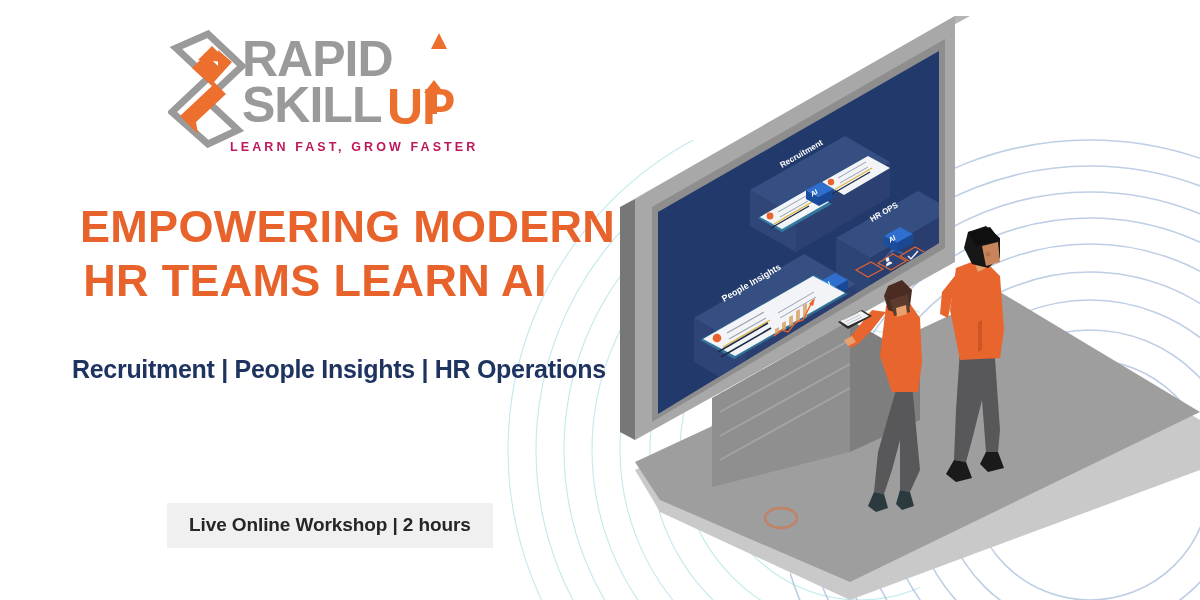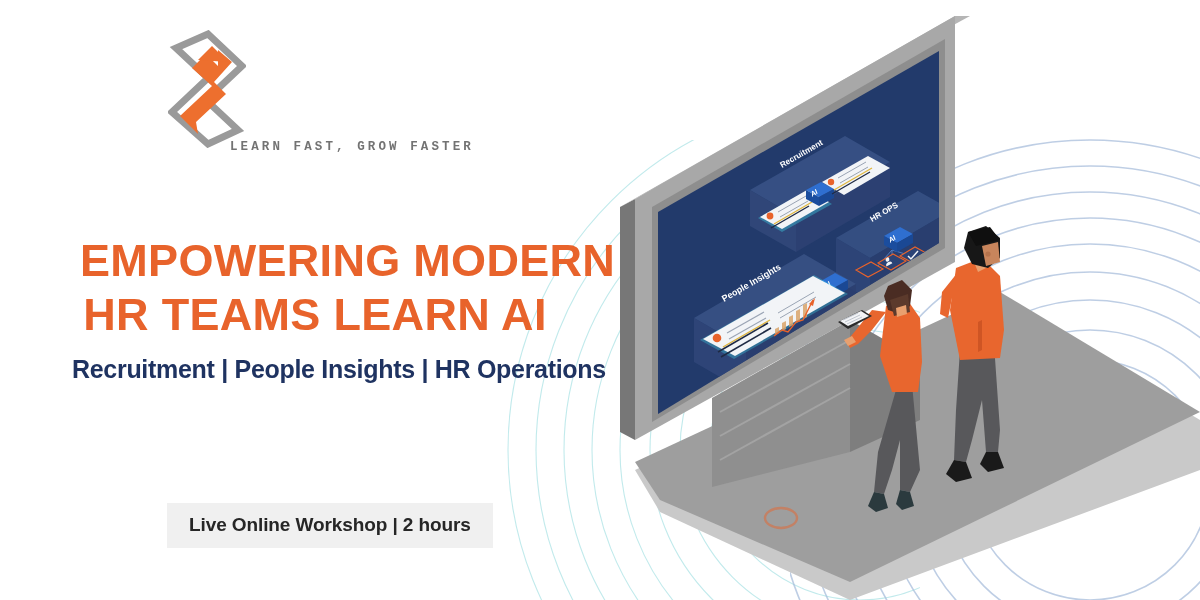"RAPID" div.logo-words { html: none -> <div> <div>RAPID</div> <div>SKILL</div> <div>UP</div> <svg> <polygon></polygon> </svg> <svg> <polygon></polygon> </svg> </div> }
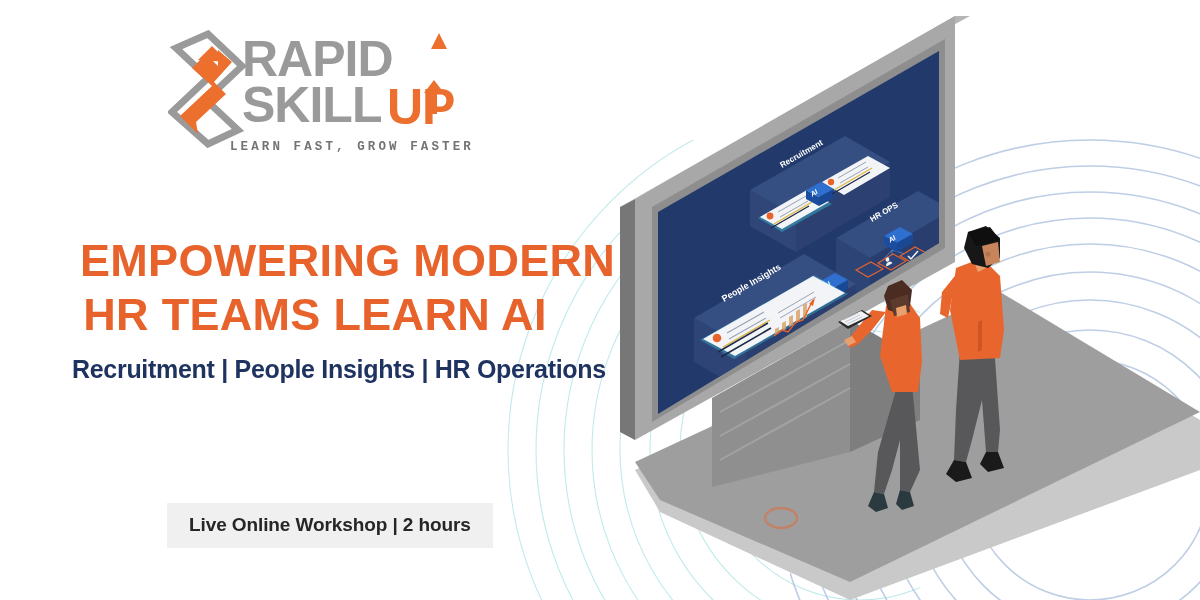"LEARN FAST, GROW FASTER" .logo-tagline { color: #737373 -> #be185d; font-family: Liberation Mono, monospace -> Liberation Sans, sans-serif }
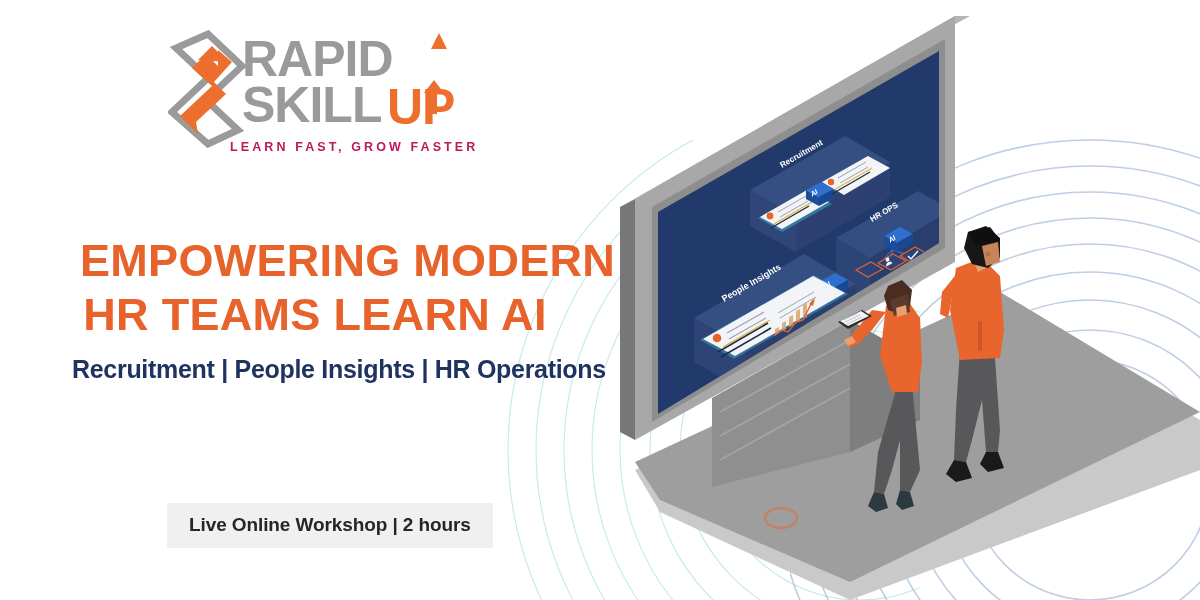"EMPOWERING MODERN" .headline-l1 { margin-top: 34px -> none }
